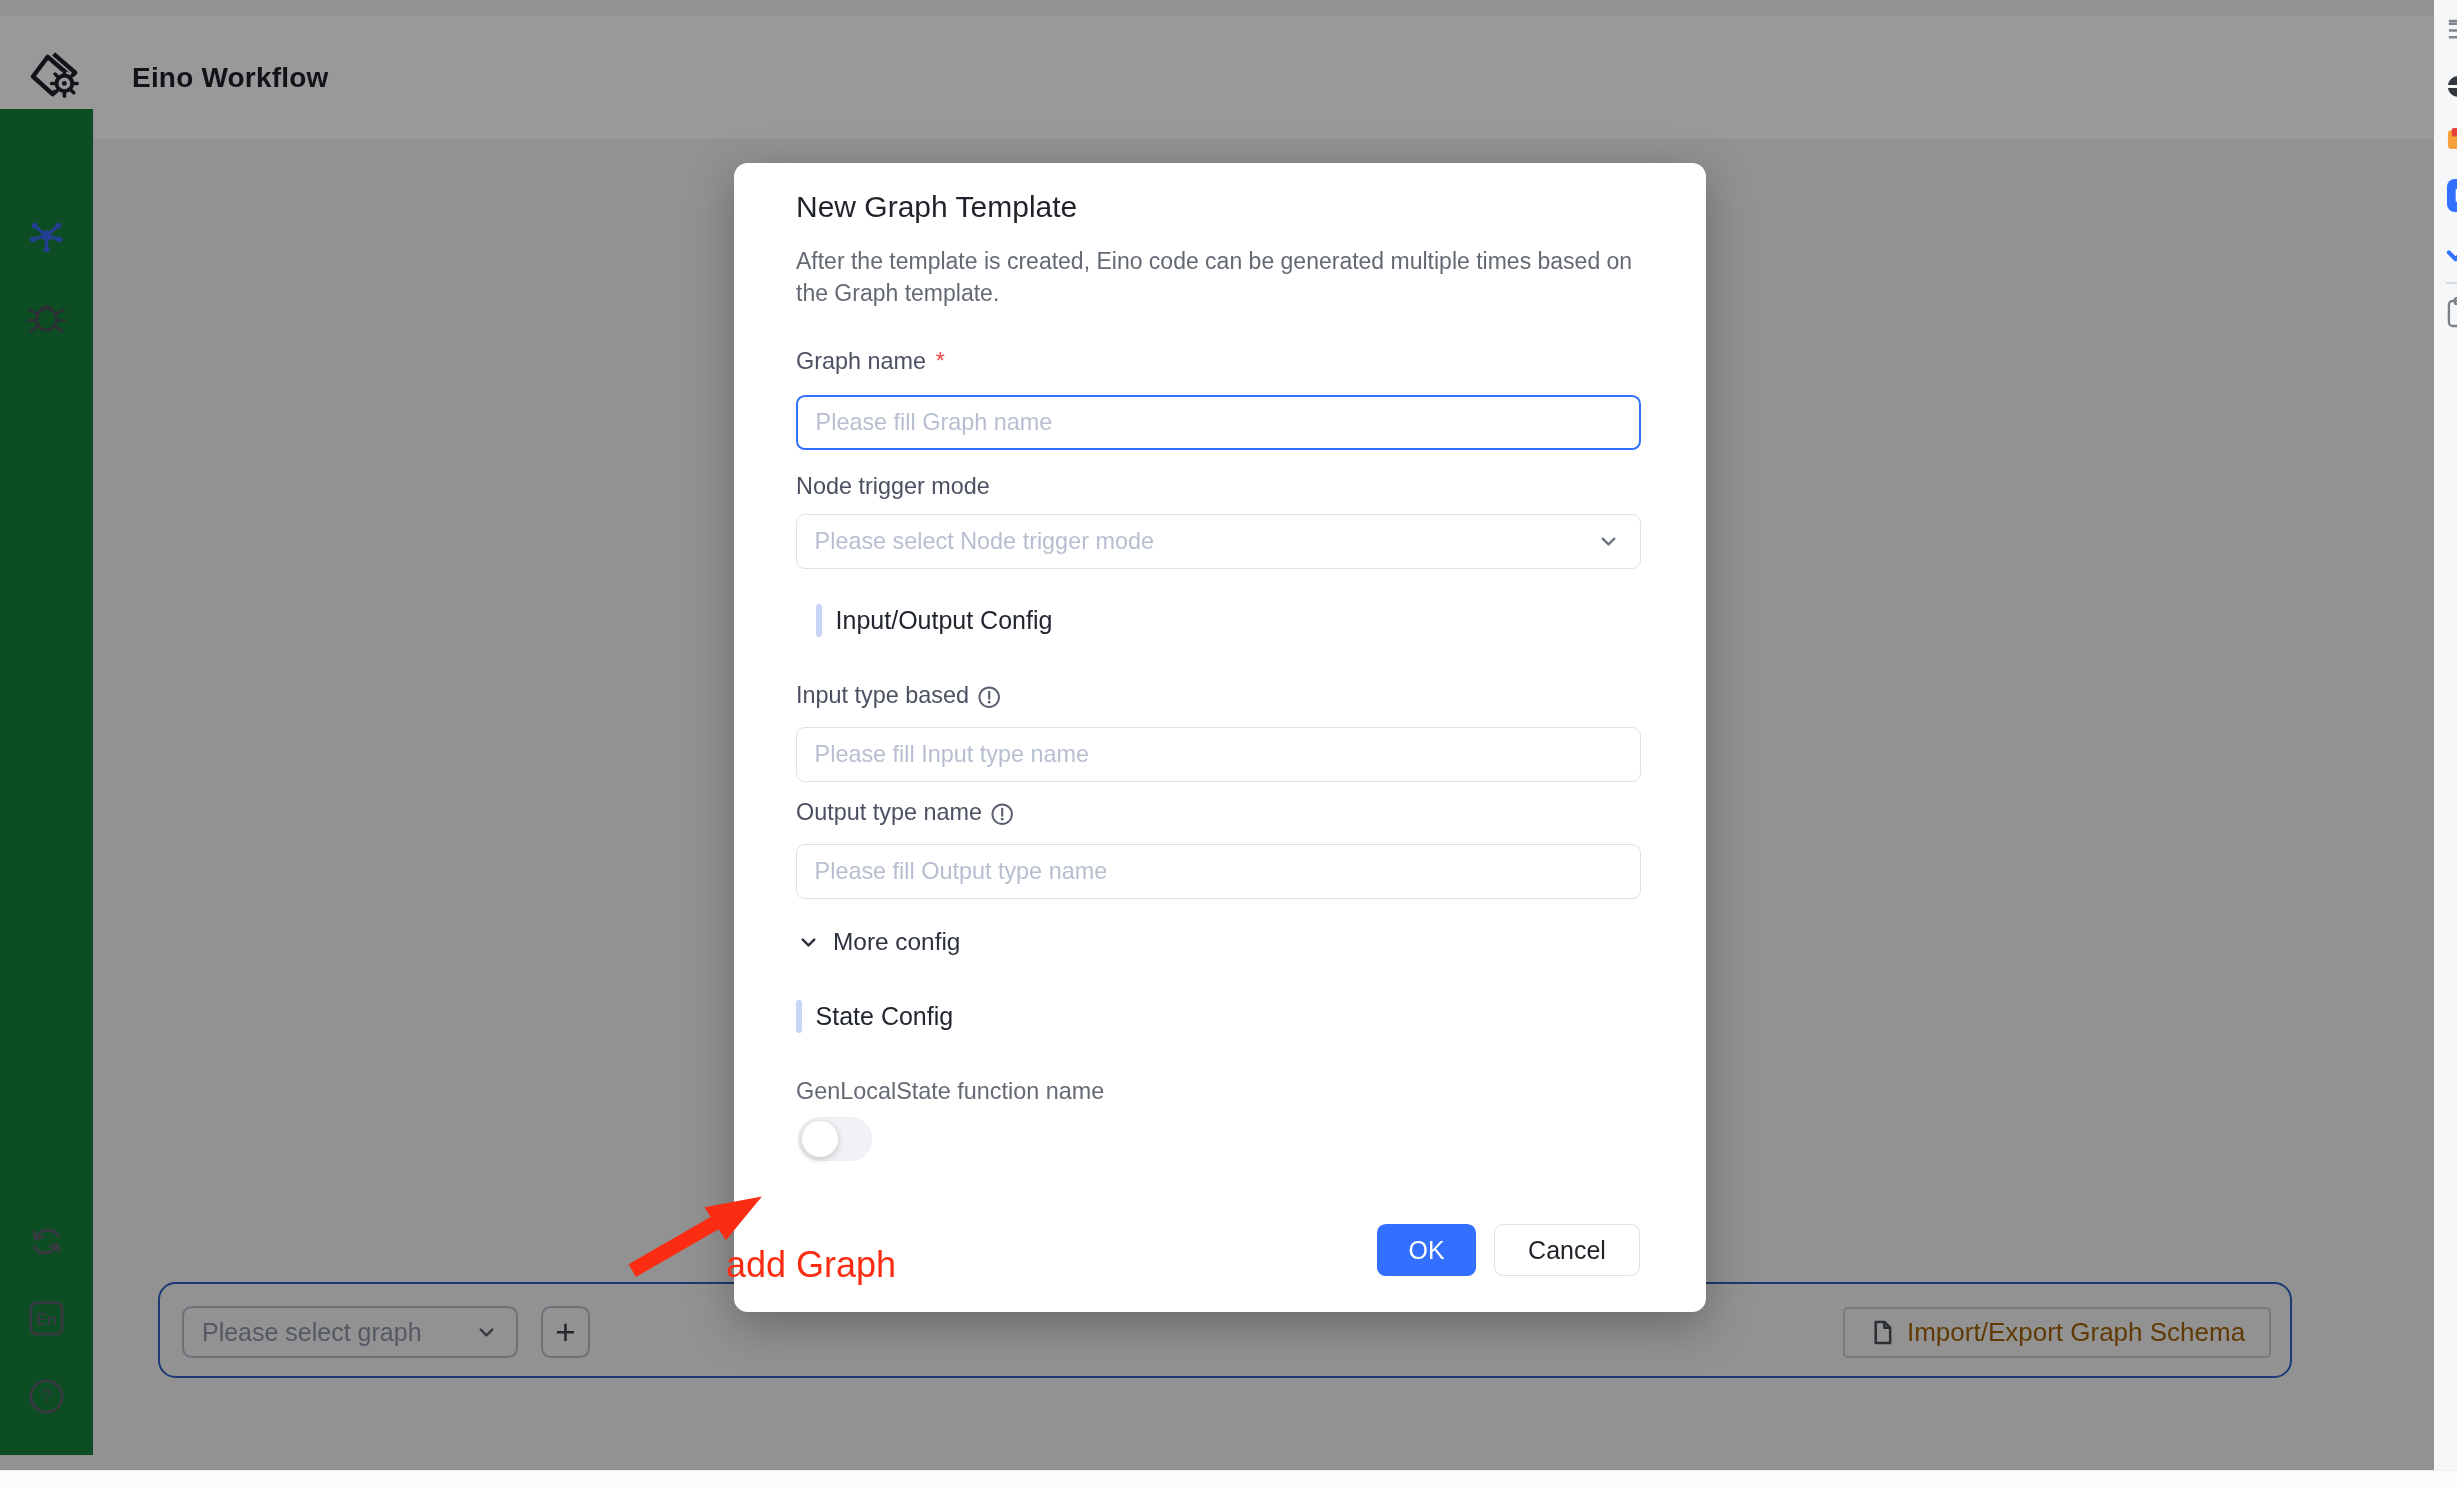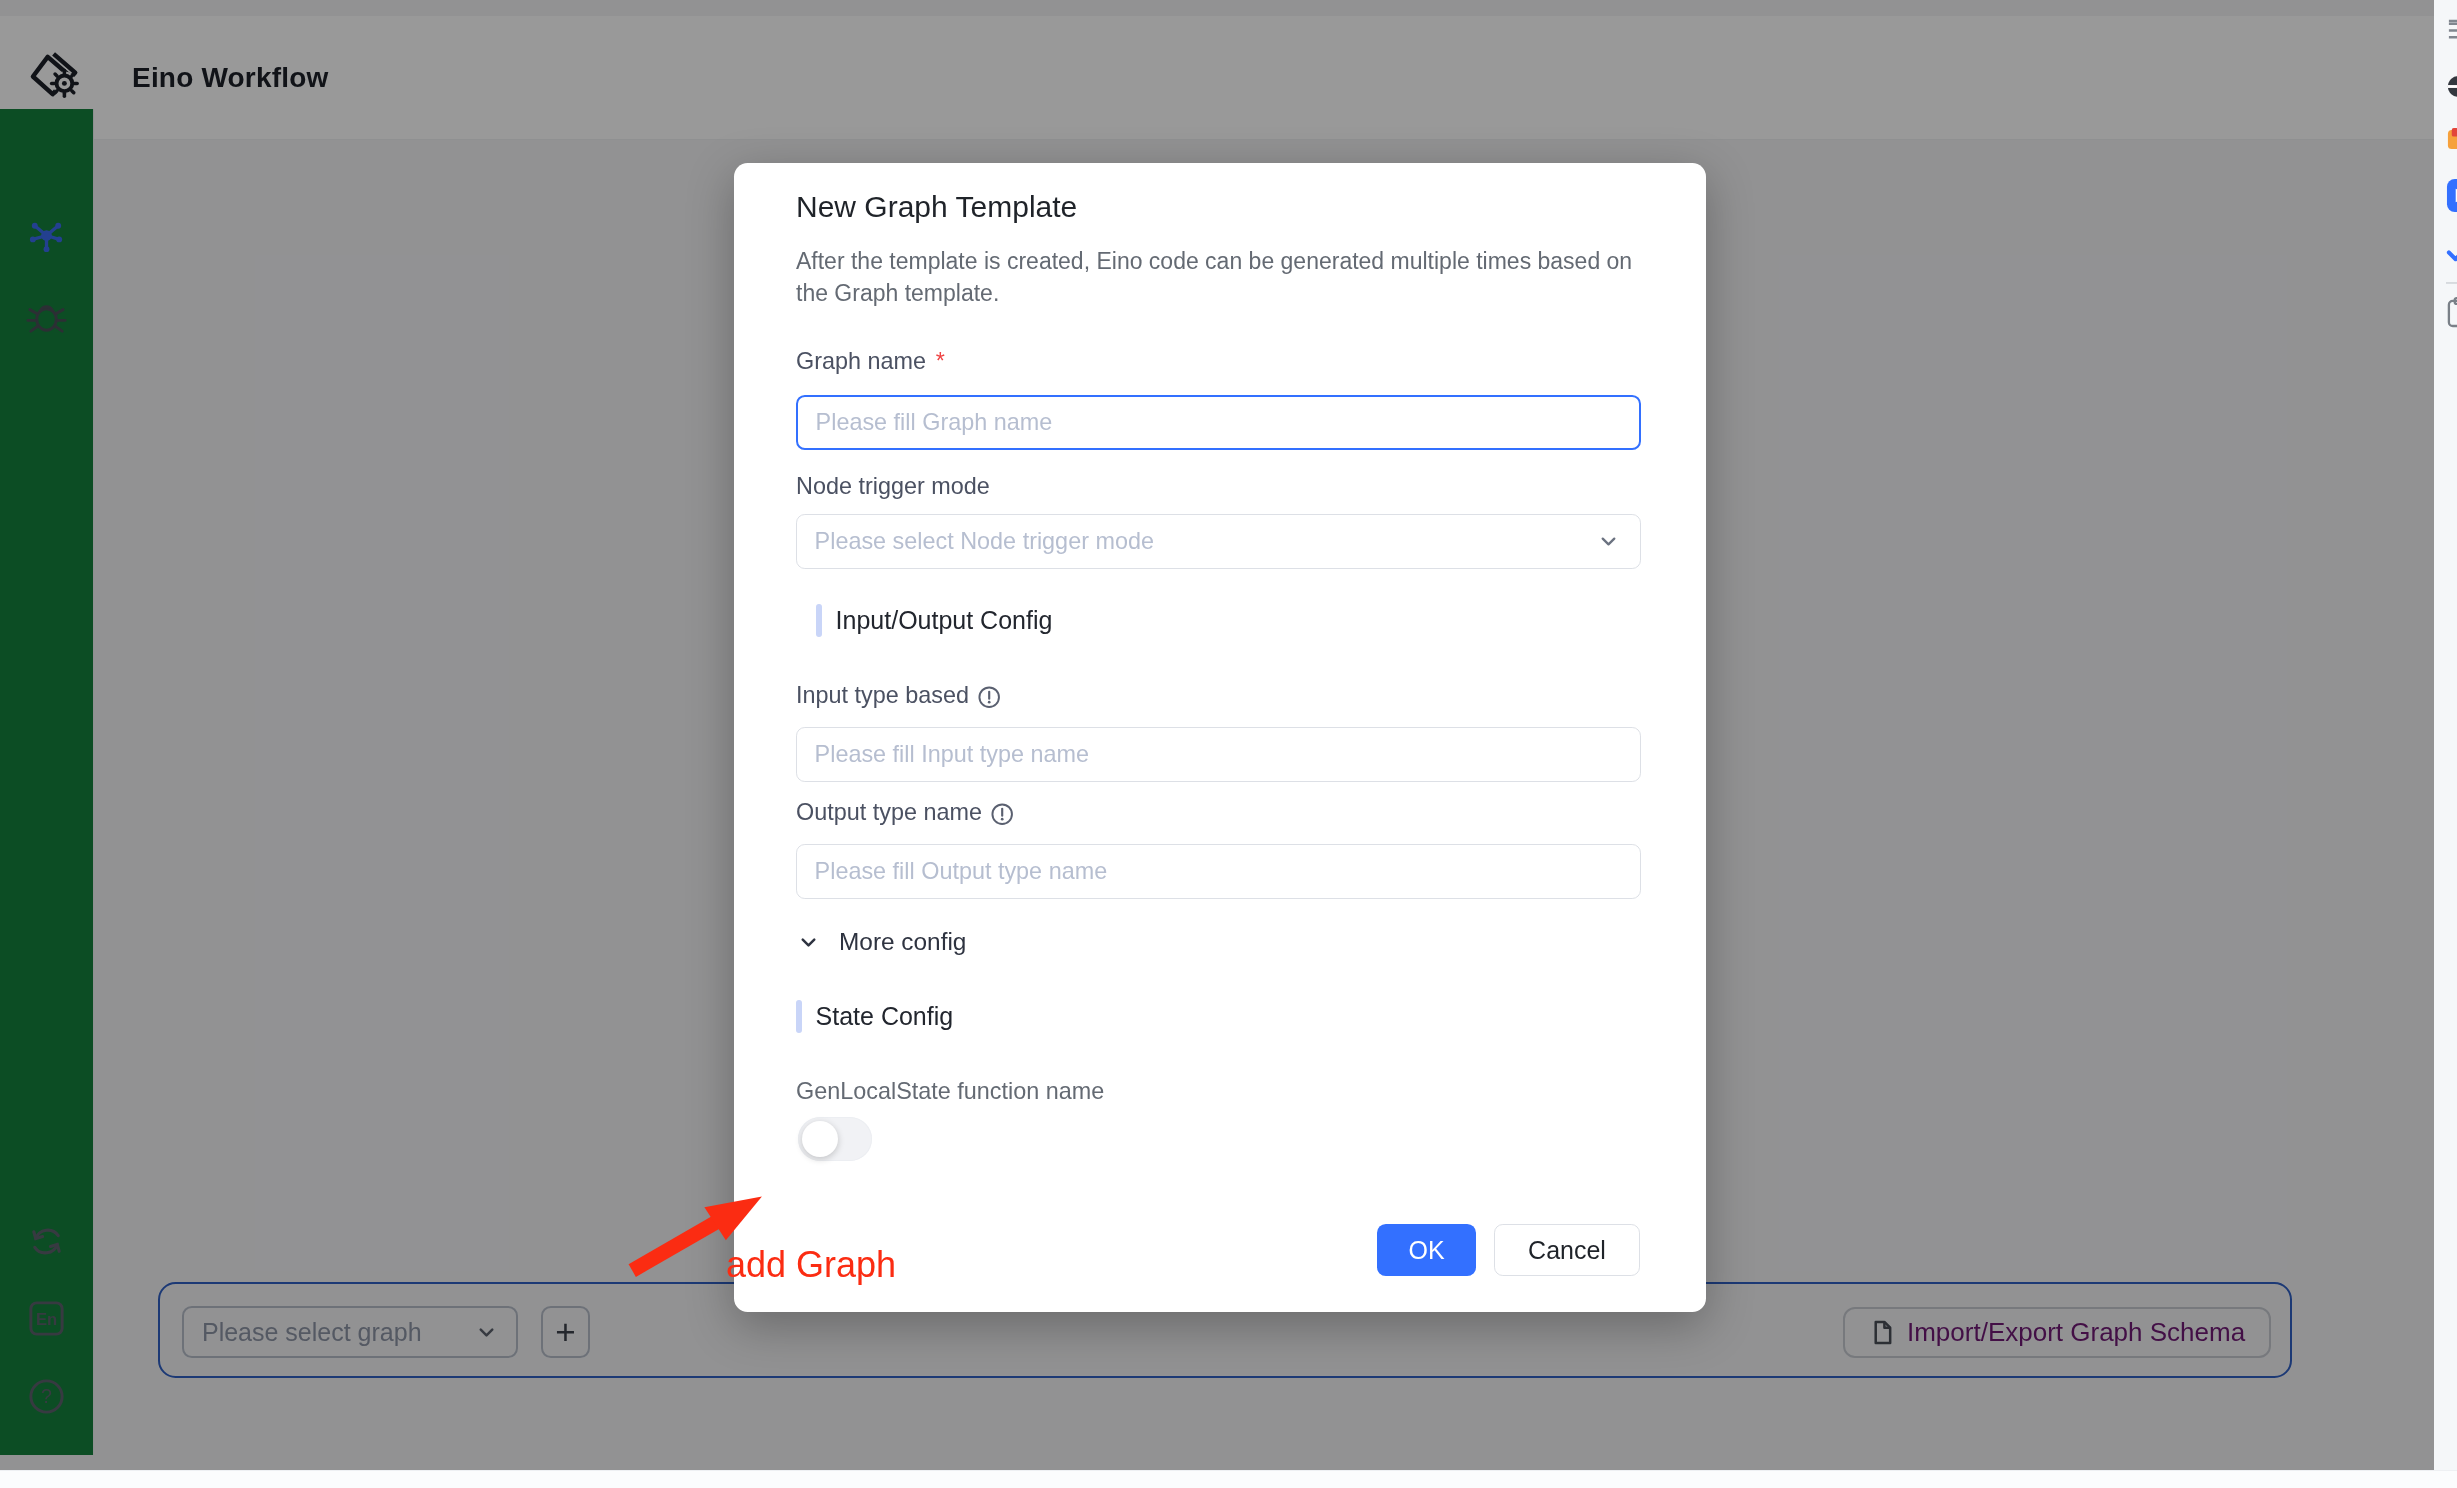"More config" .more-config { gap: 18px -> 12px }
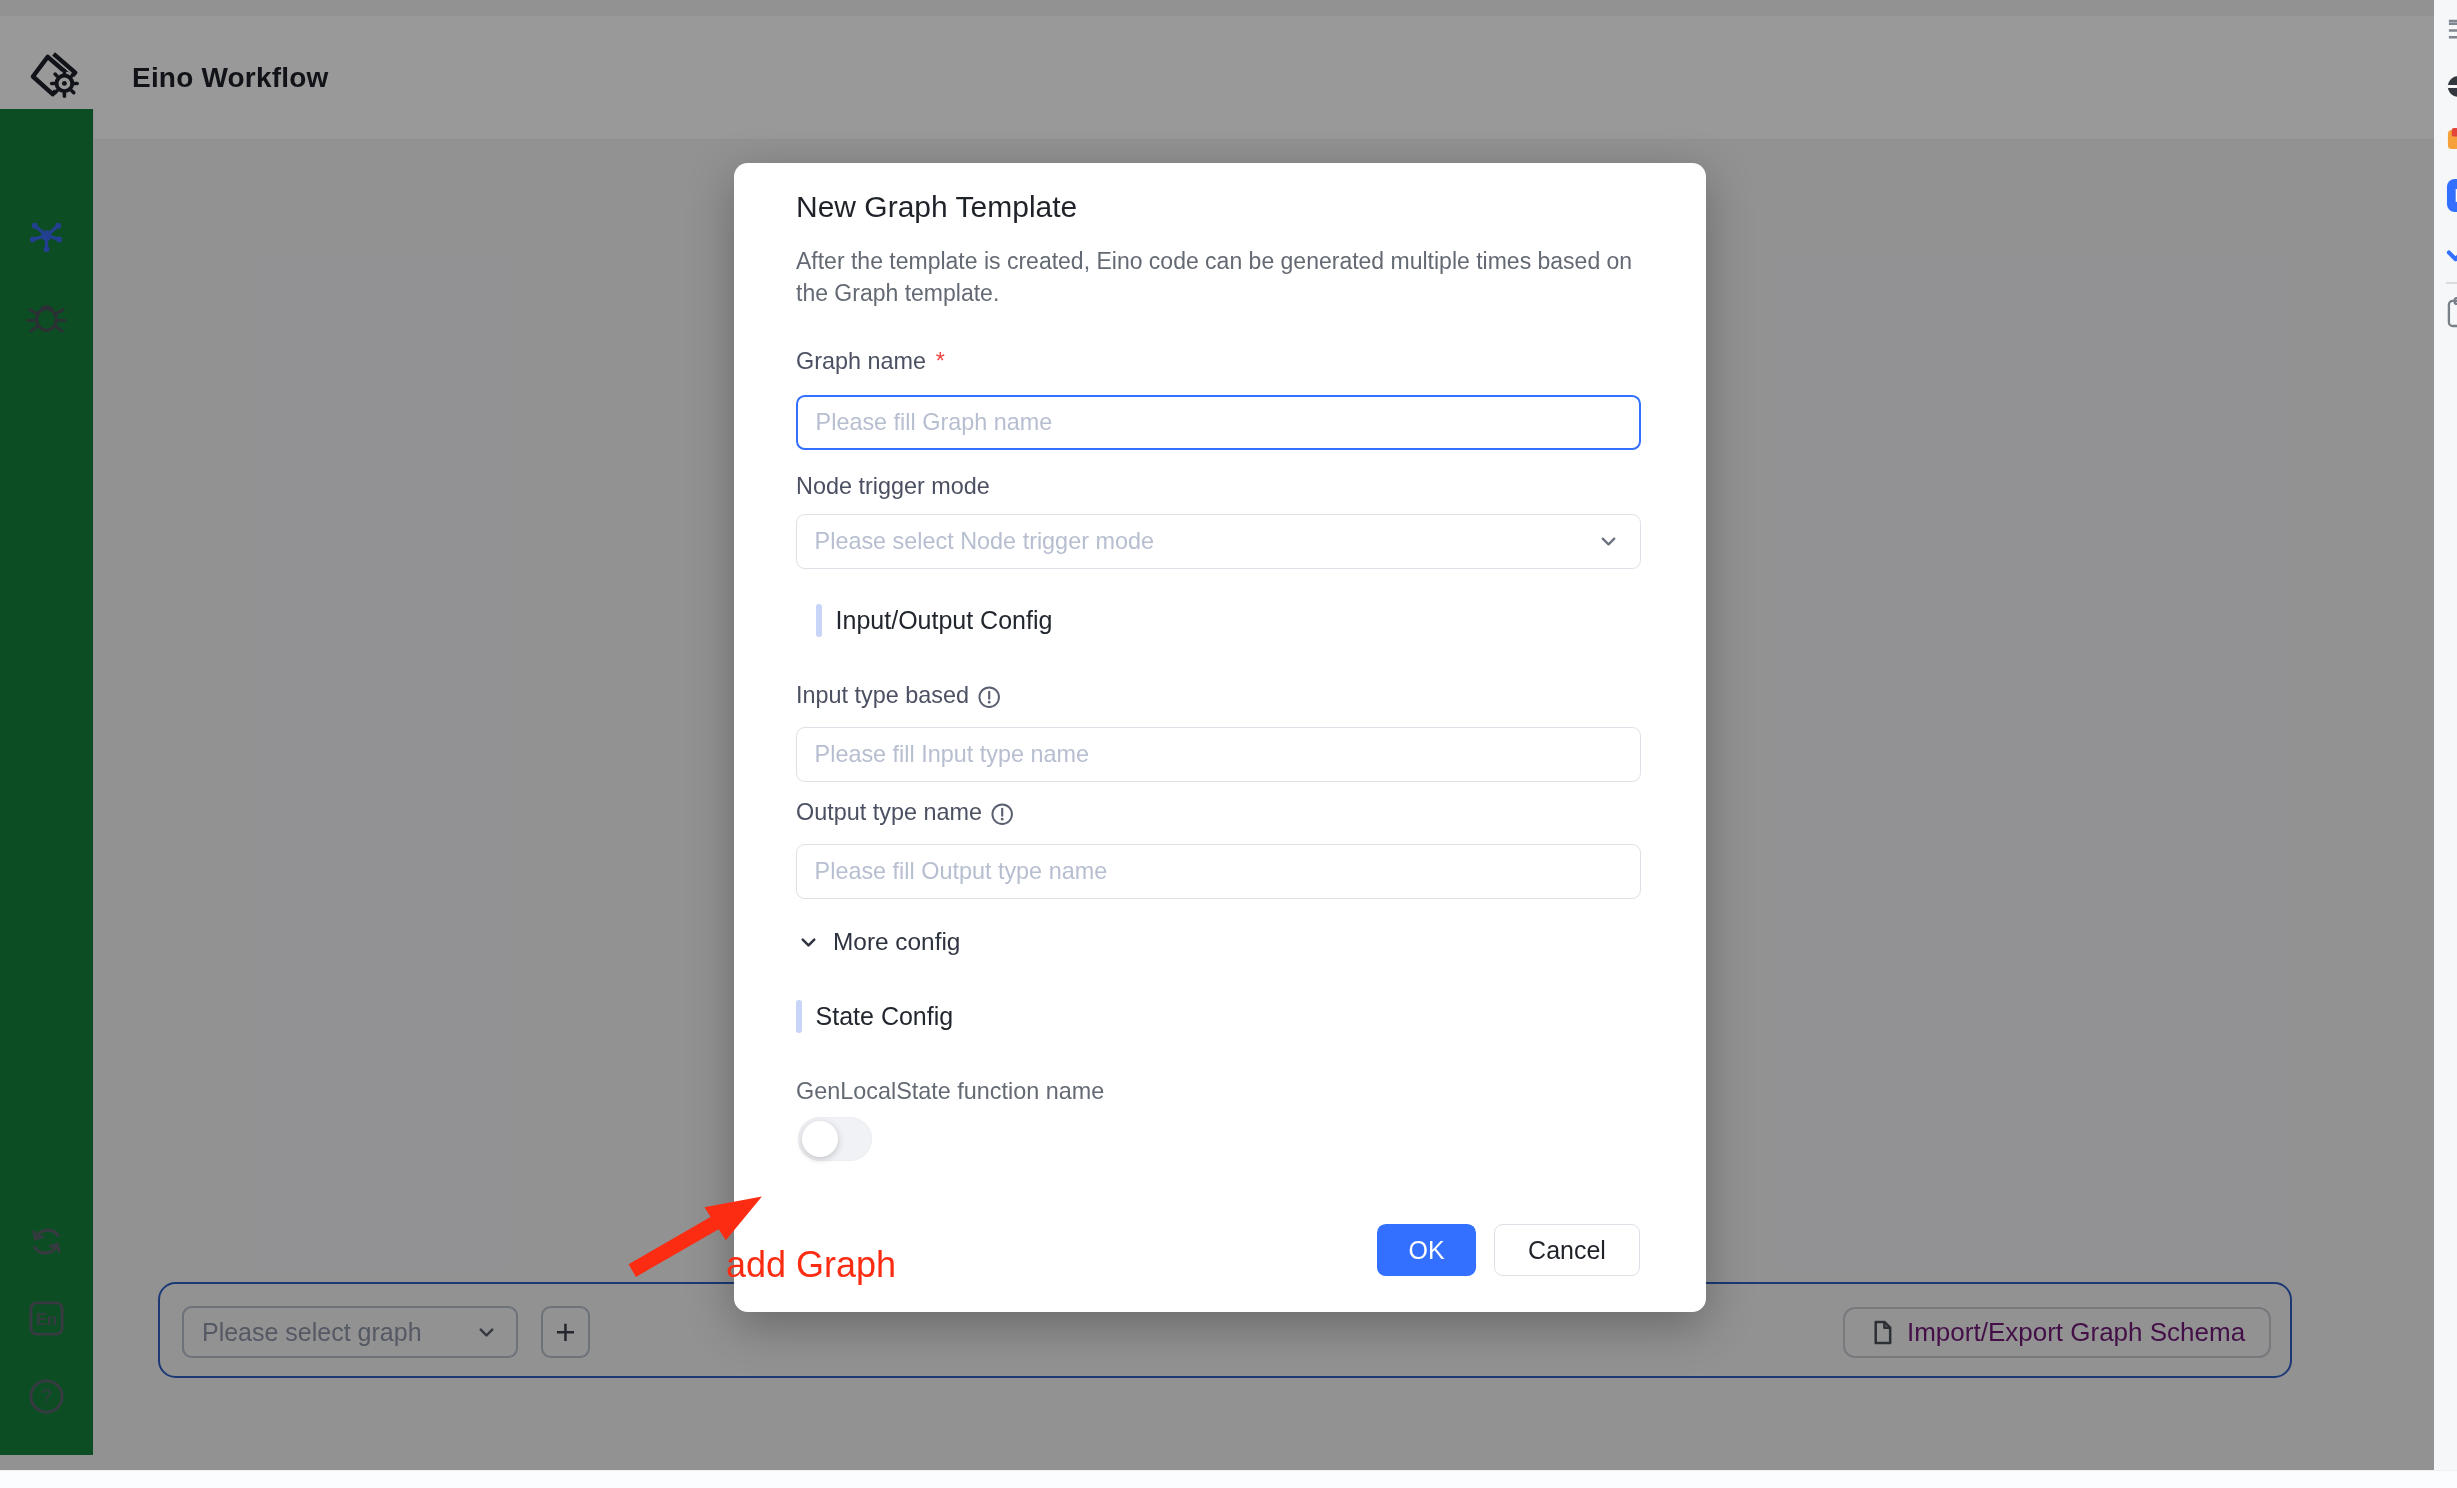"Import/Export Graph Schema" .import-btn { border-radius: 12px -> 5px; color: #701a75 -> #a16207 }
